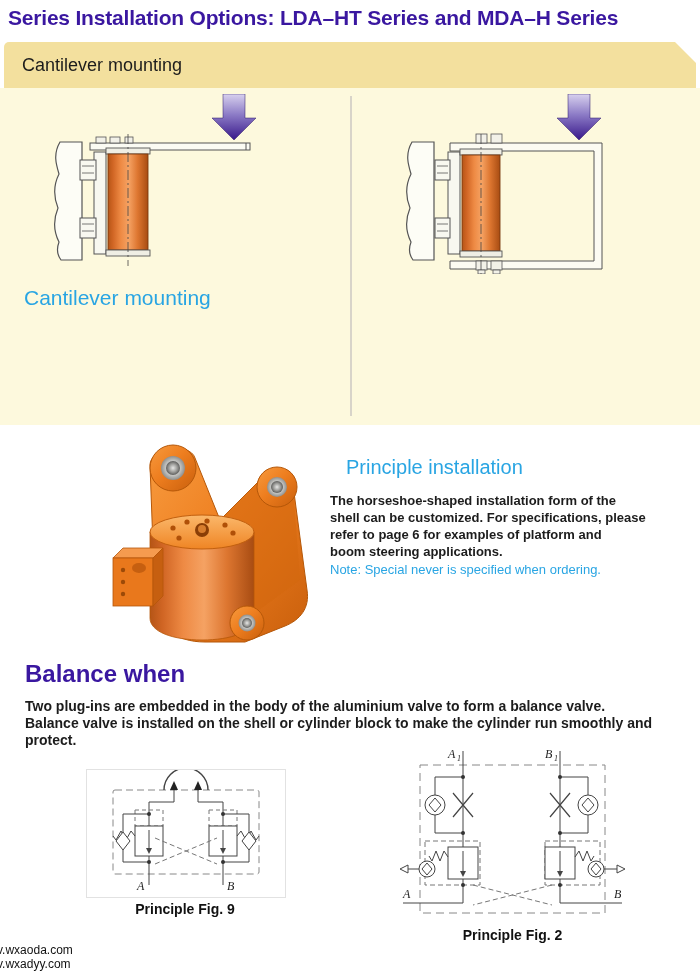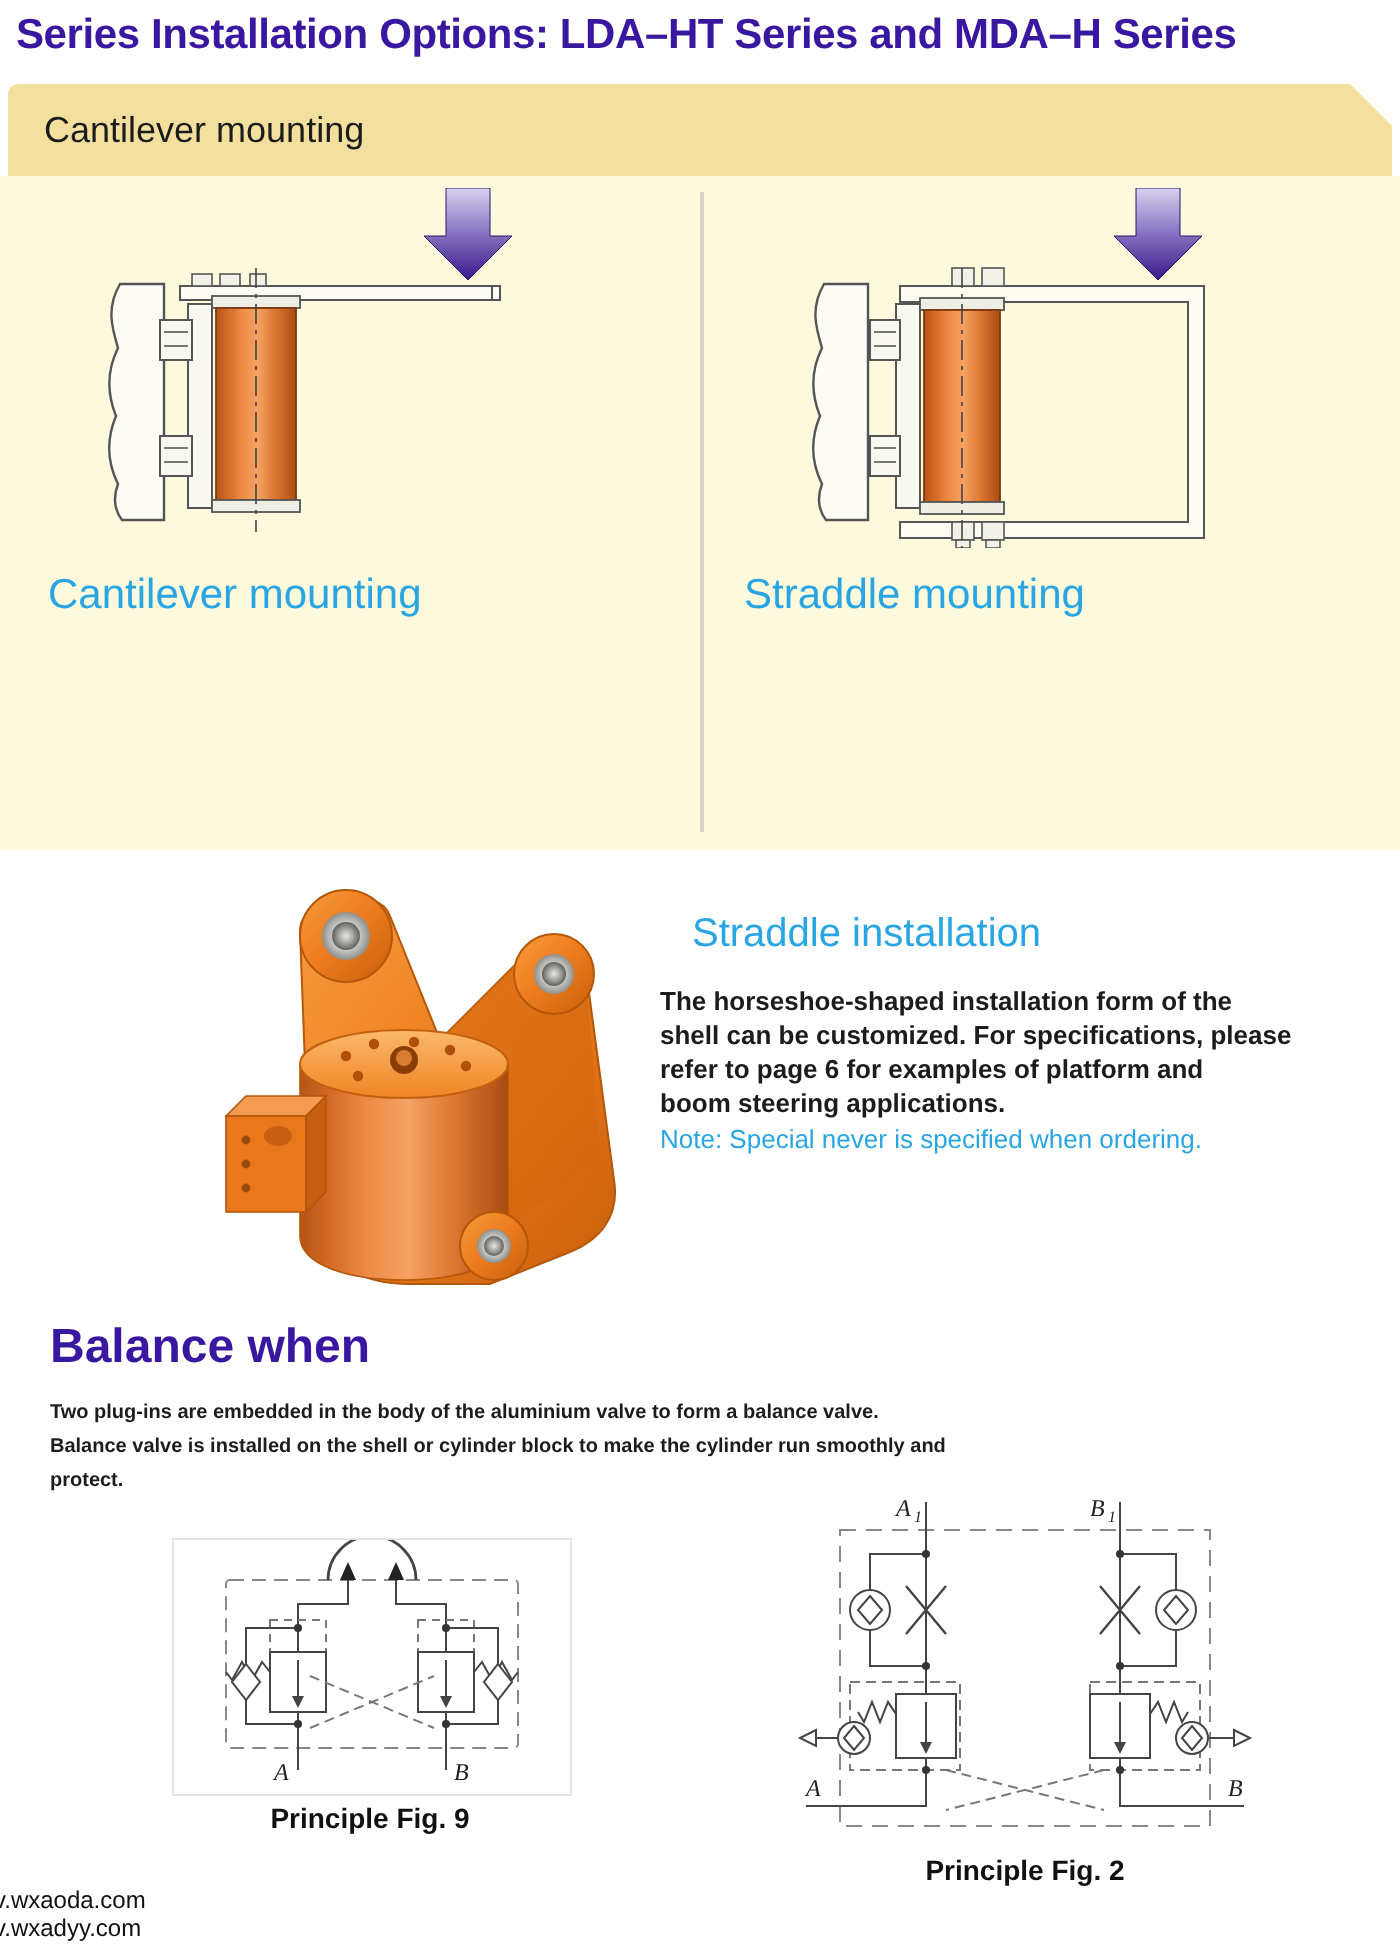"Straddle mounting" div.abs { html: <div>Straddle mounting</div> -> none }
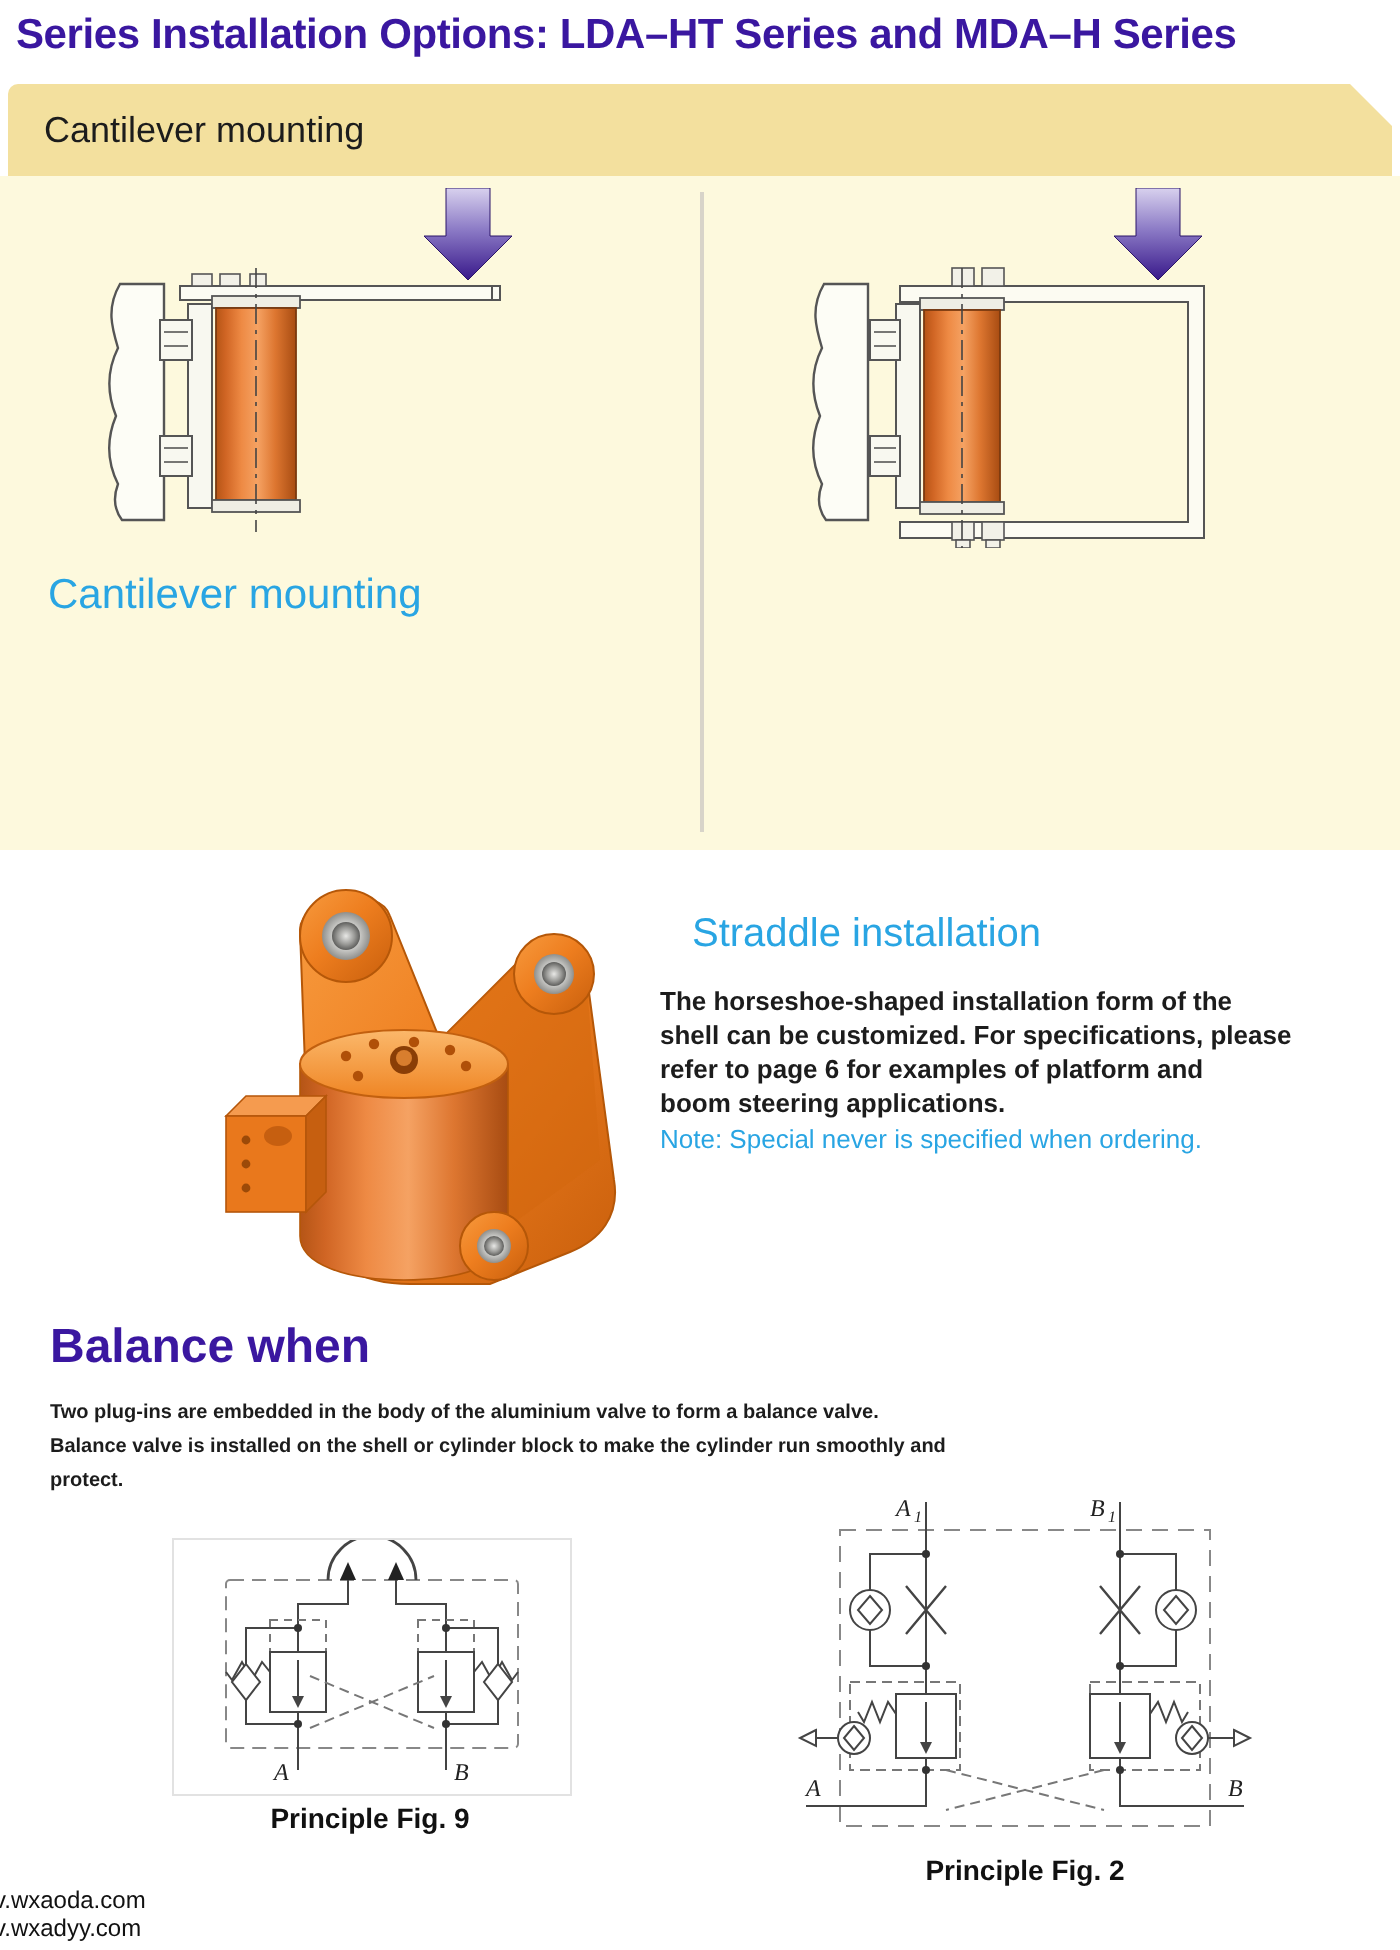"Straddle installation" div.abs { text: Straddle -> Principle }
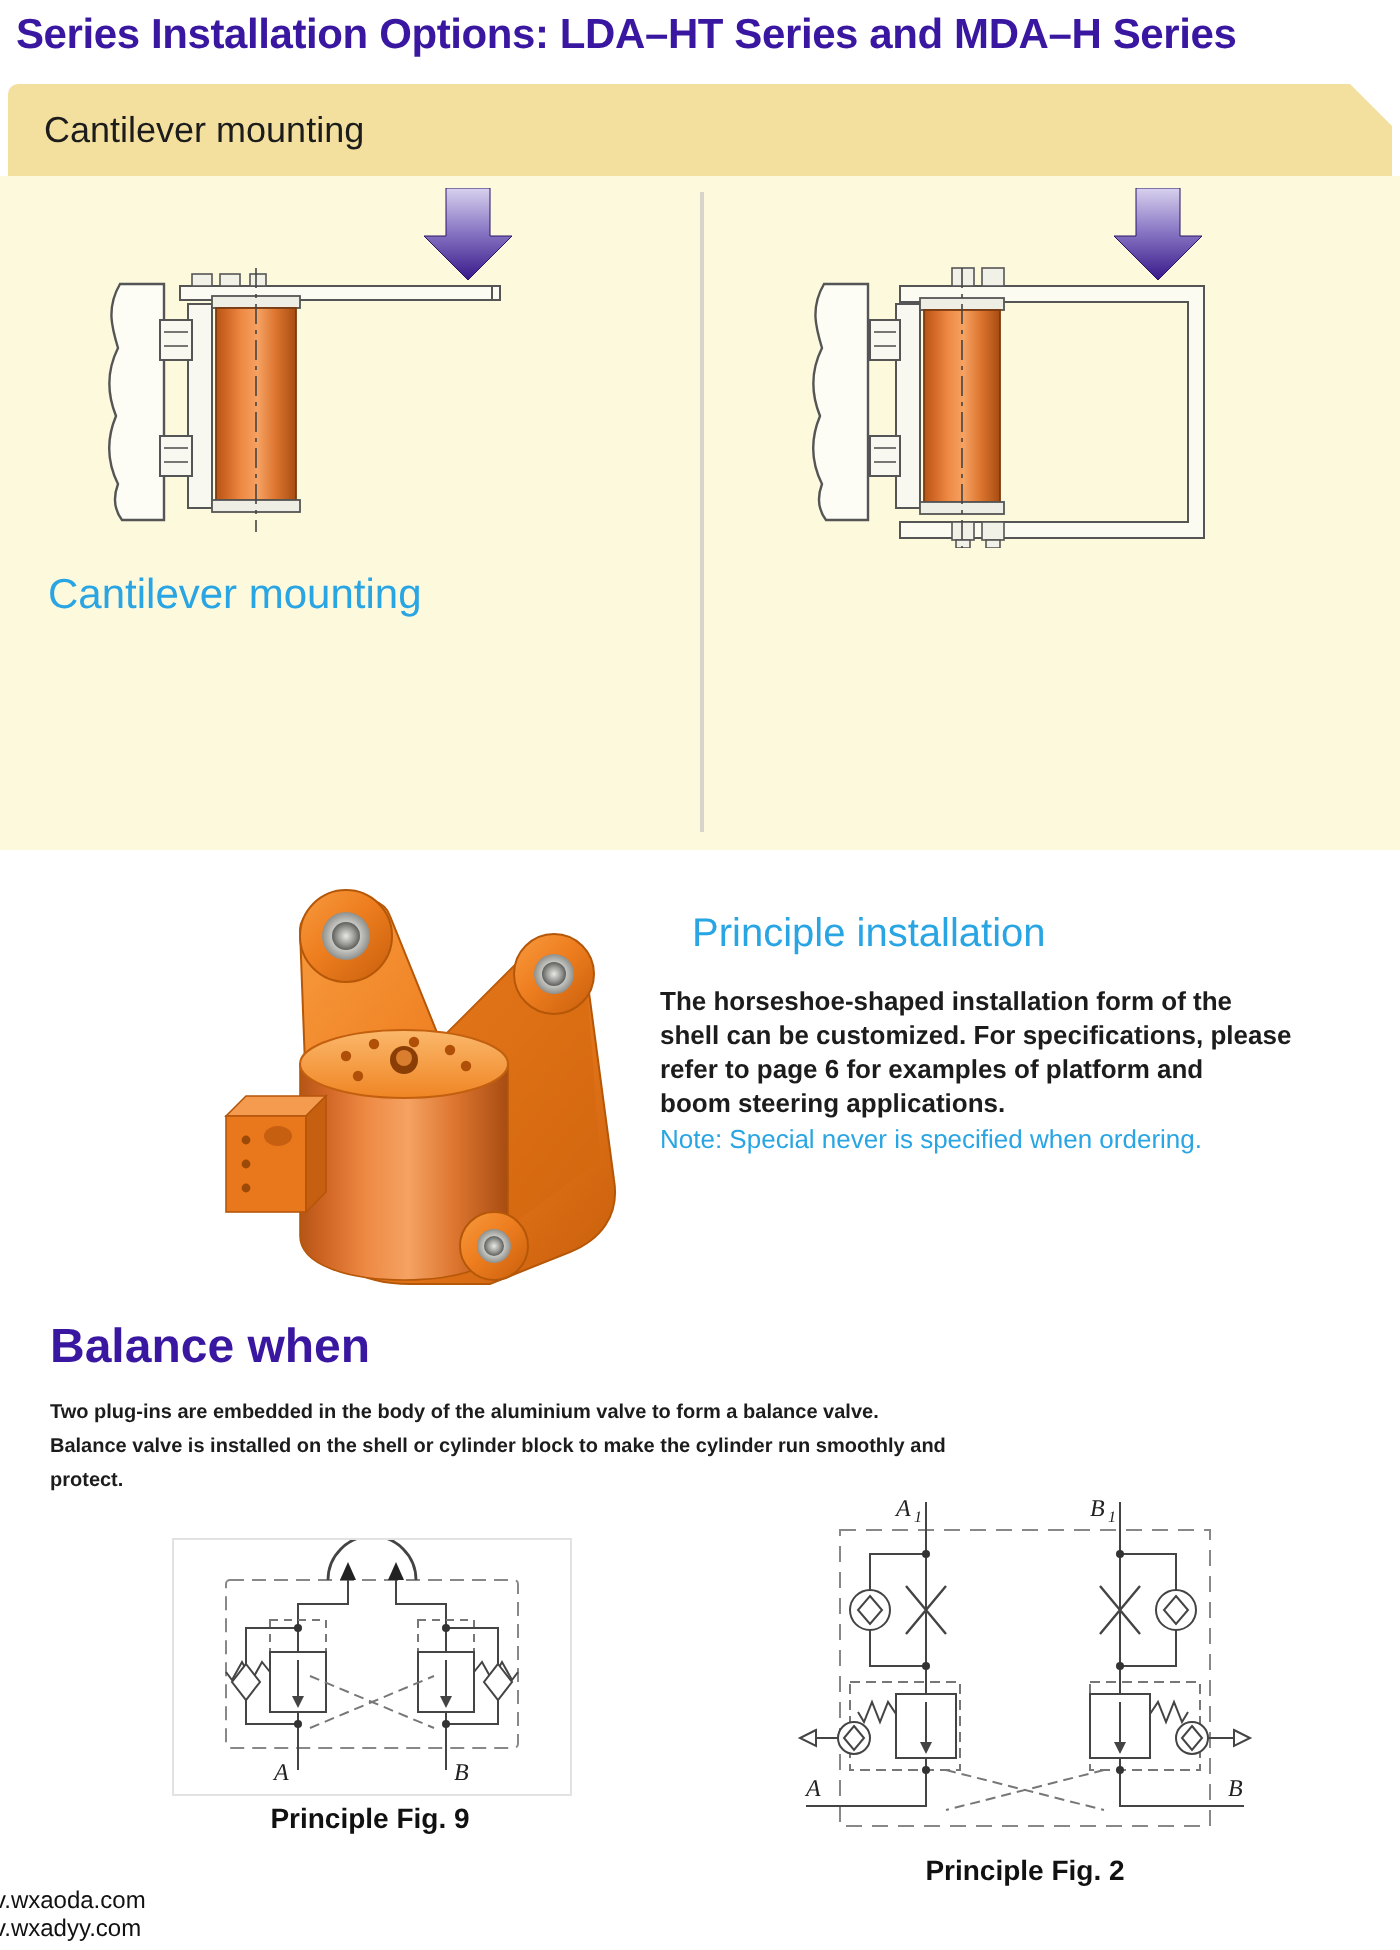"Two plug-ins are embedded in" .bv-body { font-size: 10px -> 14px }
